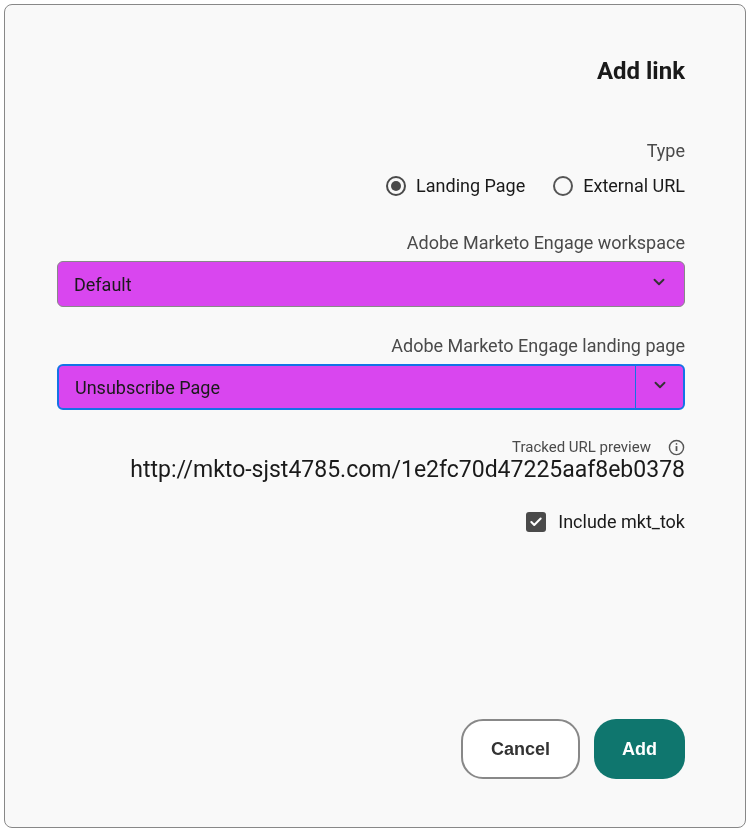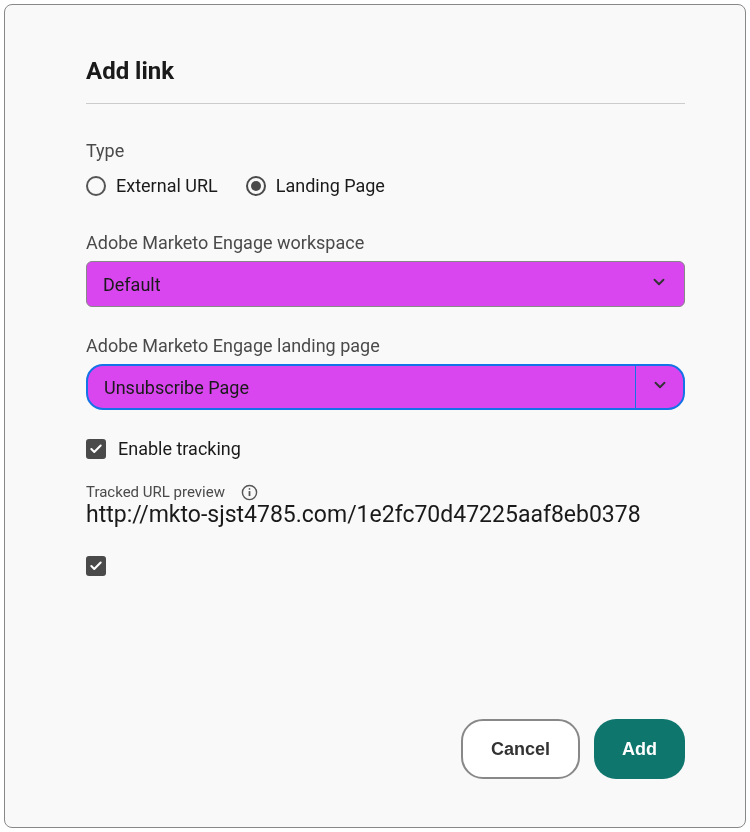"Add link" .dialog { align-items: none -> flex-end; padding: 52px 60px 48px 81px -> 52px 60px 48px 52px }
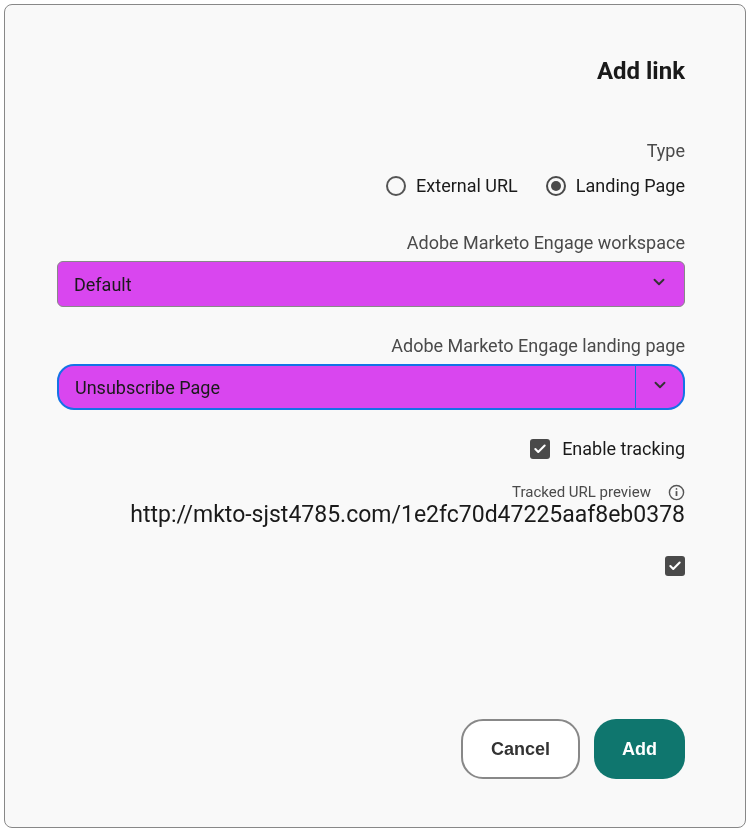"External URL" div.radio-option { order: before "Landing Page" -> after "Landing Page" }
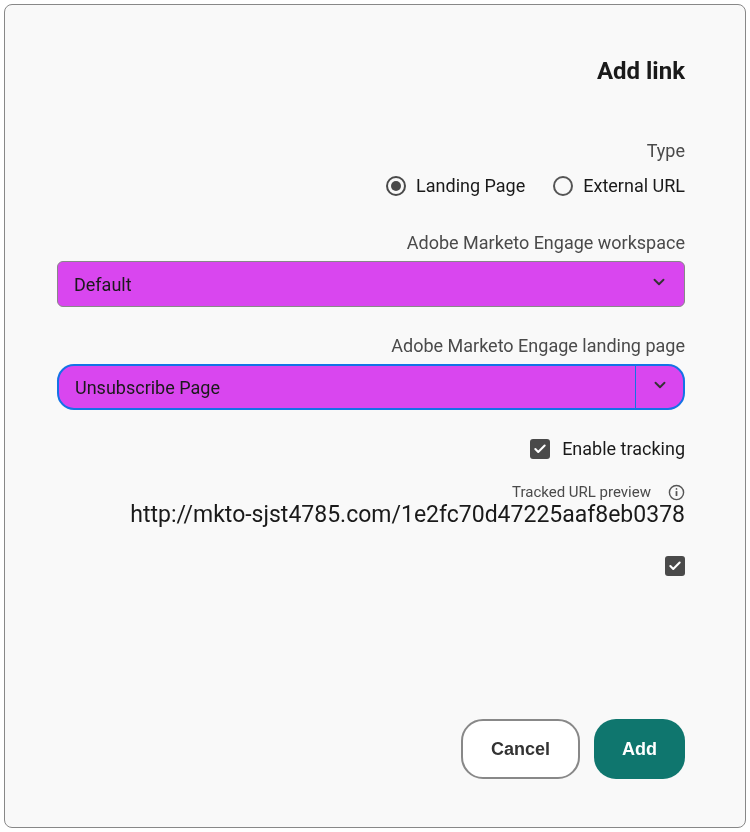"Unsubscribe Page" .select.split { border-radius: 17px -> none }
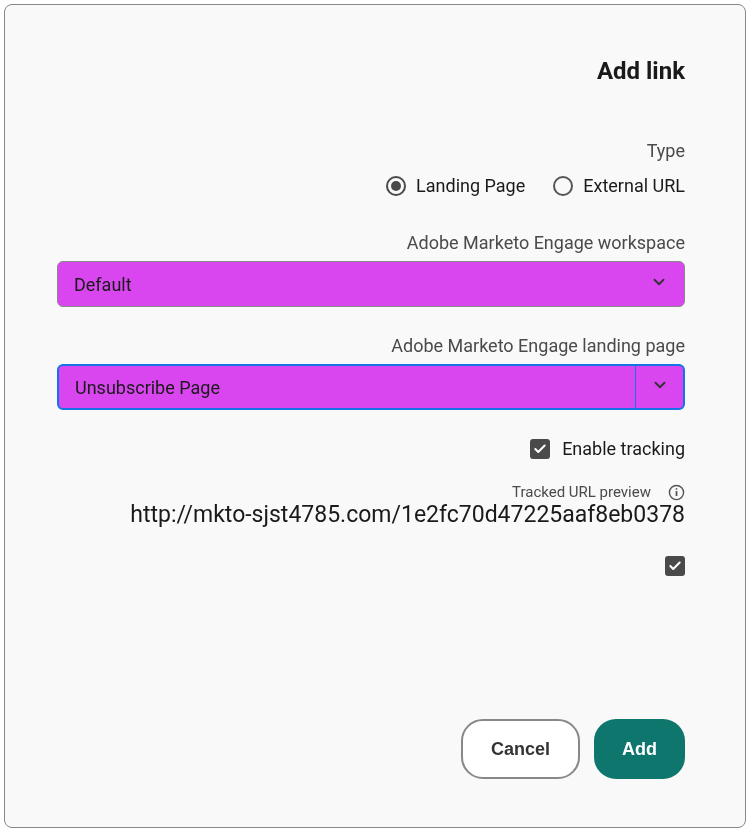"Enable tracking" div.checkbox-row { html: <div> <span> <svg> <polyline></polyline> </svg> </span> <span>Enable tracking</span> </div> -> none }
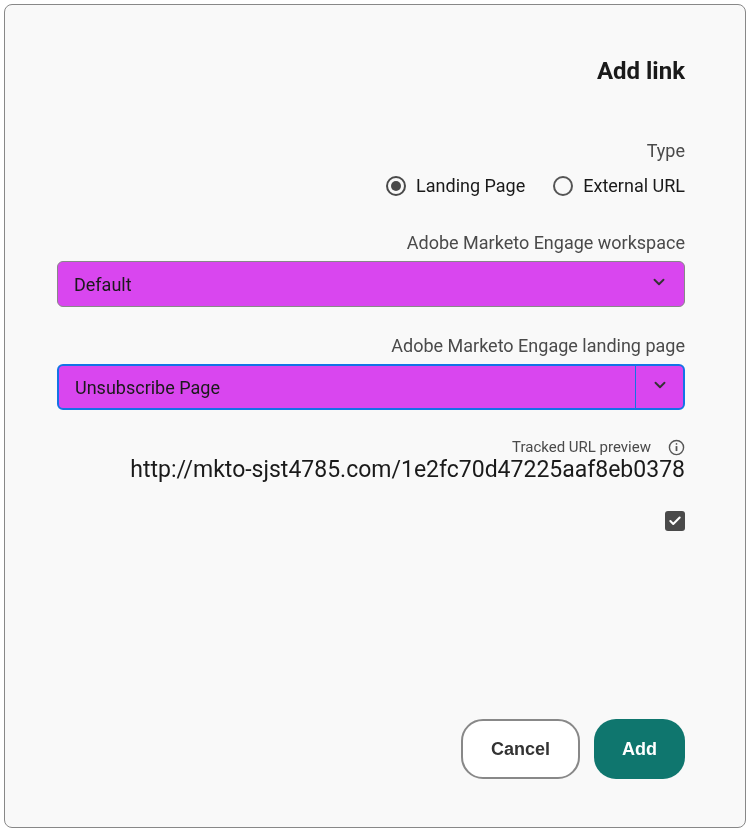"Include mkt_tok" span.checkbox-label { html: none -> <span>Include mkt_tok</span> }
